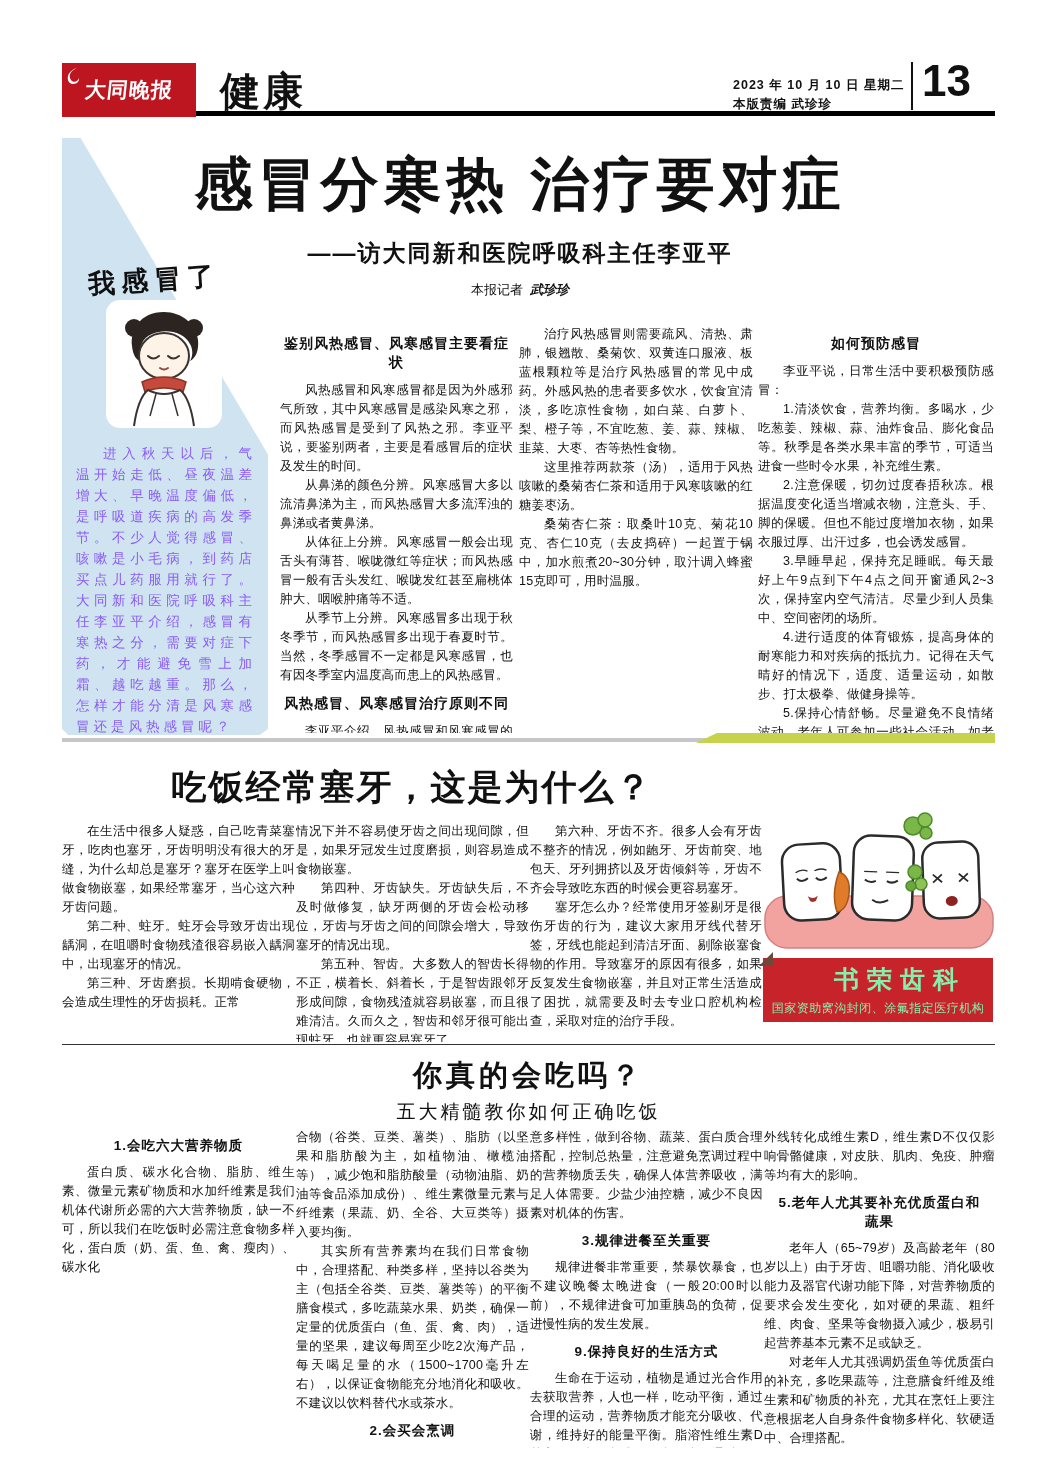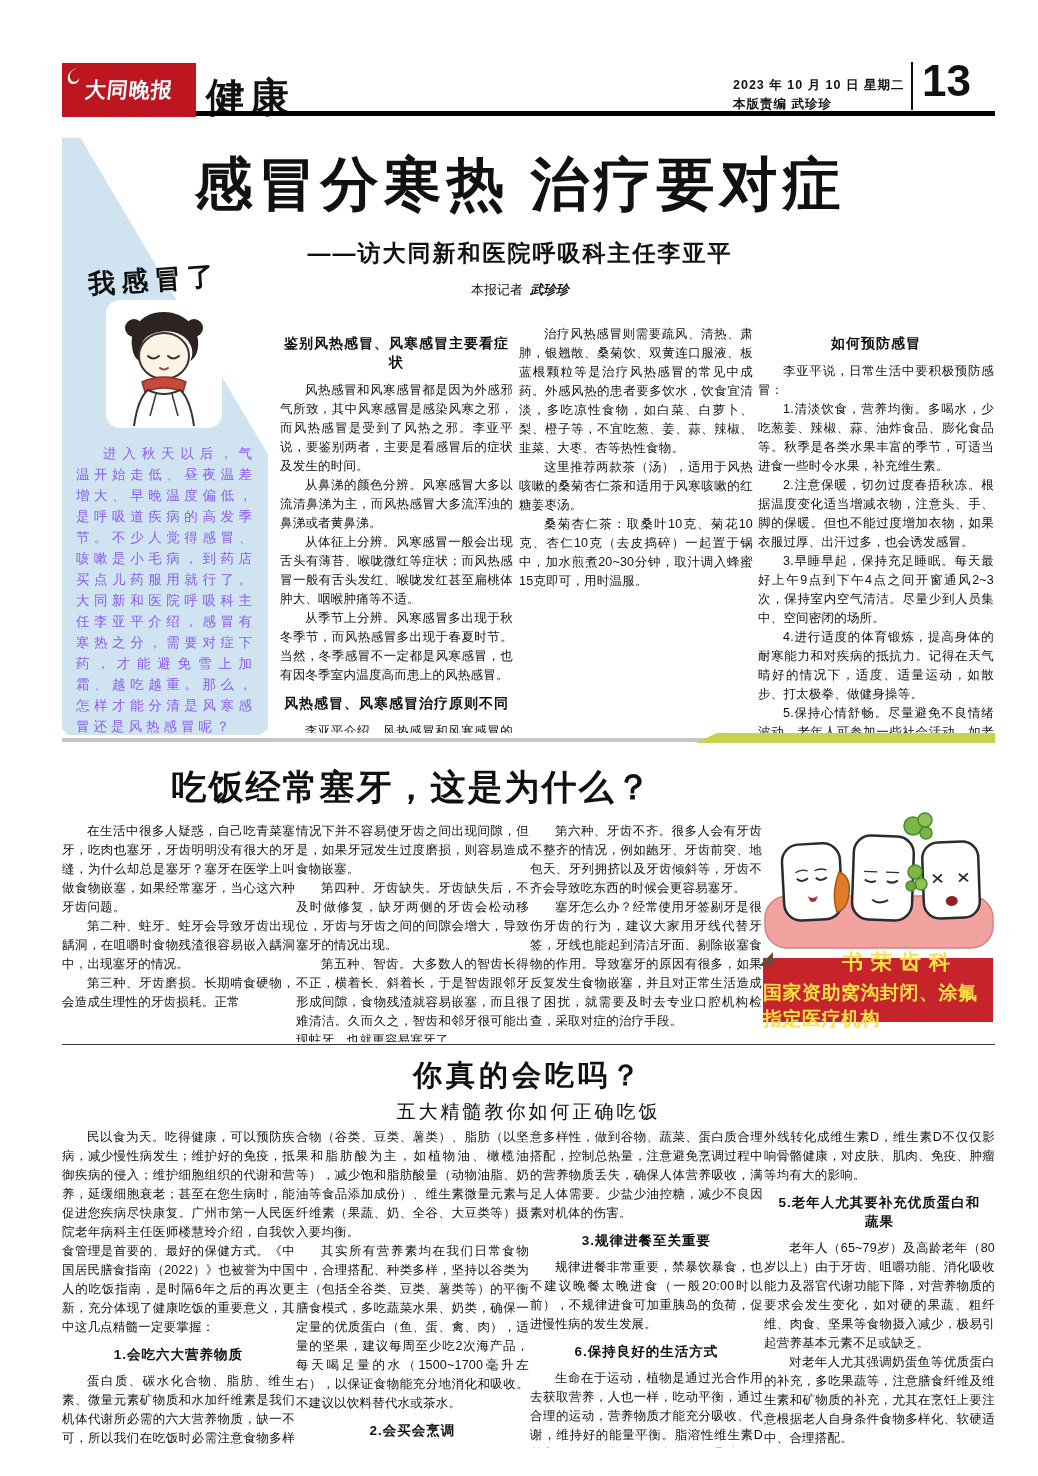"健康" .section-title { left: 206px -> 220px; margin-top: 6px -> none }
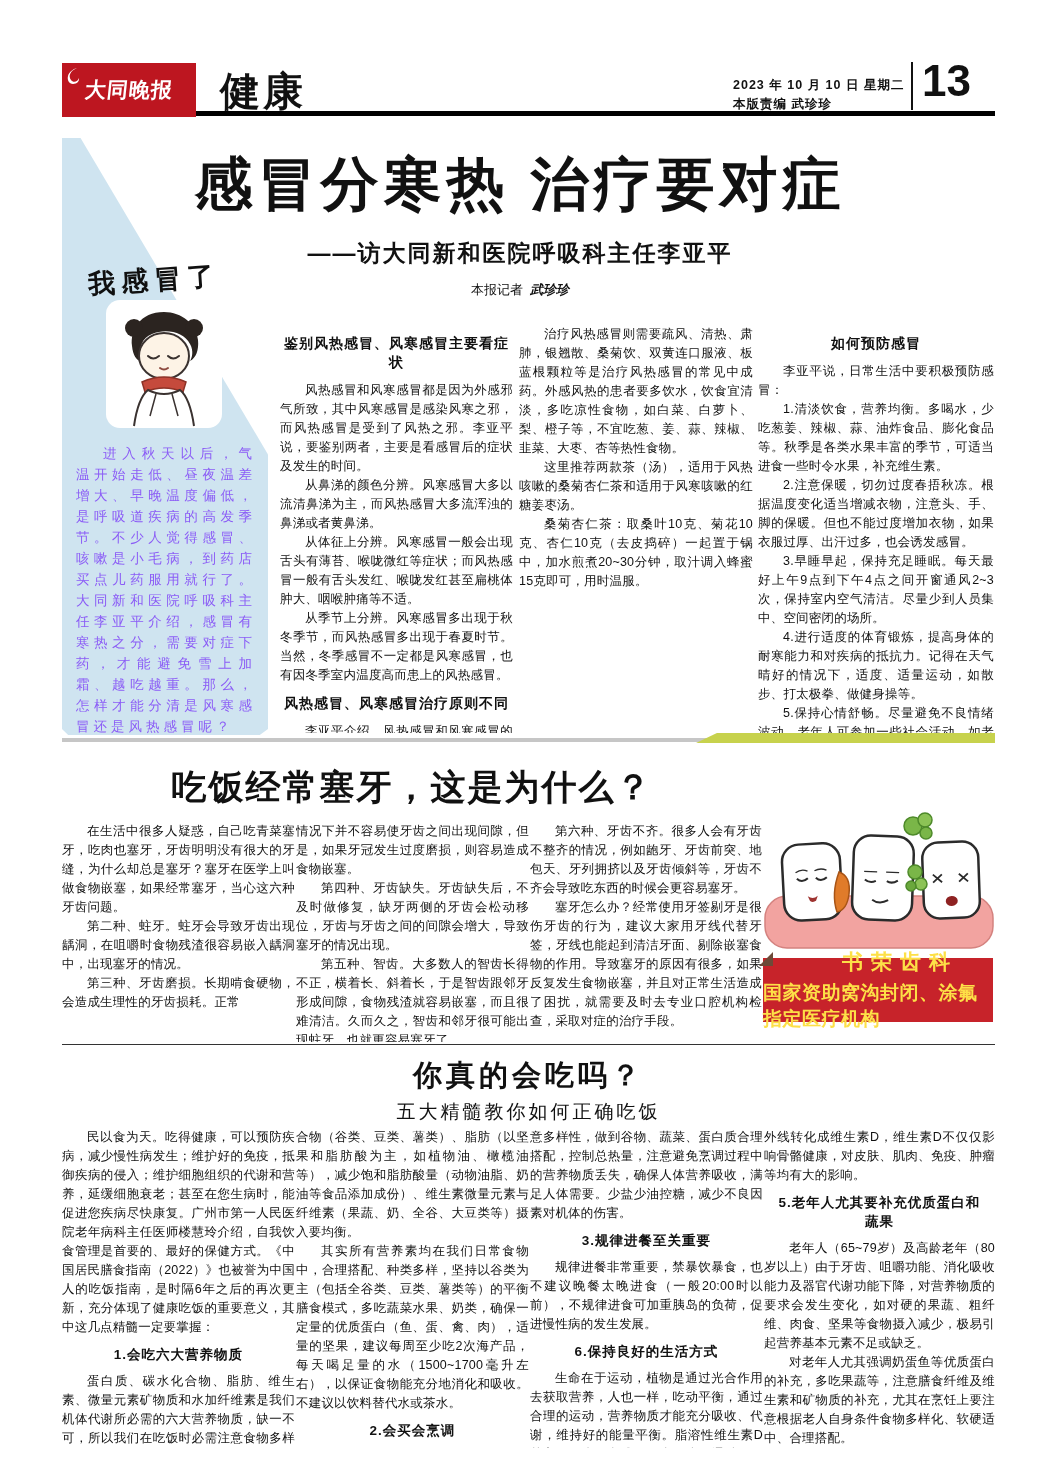"书荣齿科" .ad-name { color: #fde047 -> #86efac; font-size: 21px -> 25px }
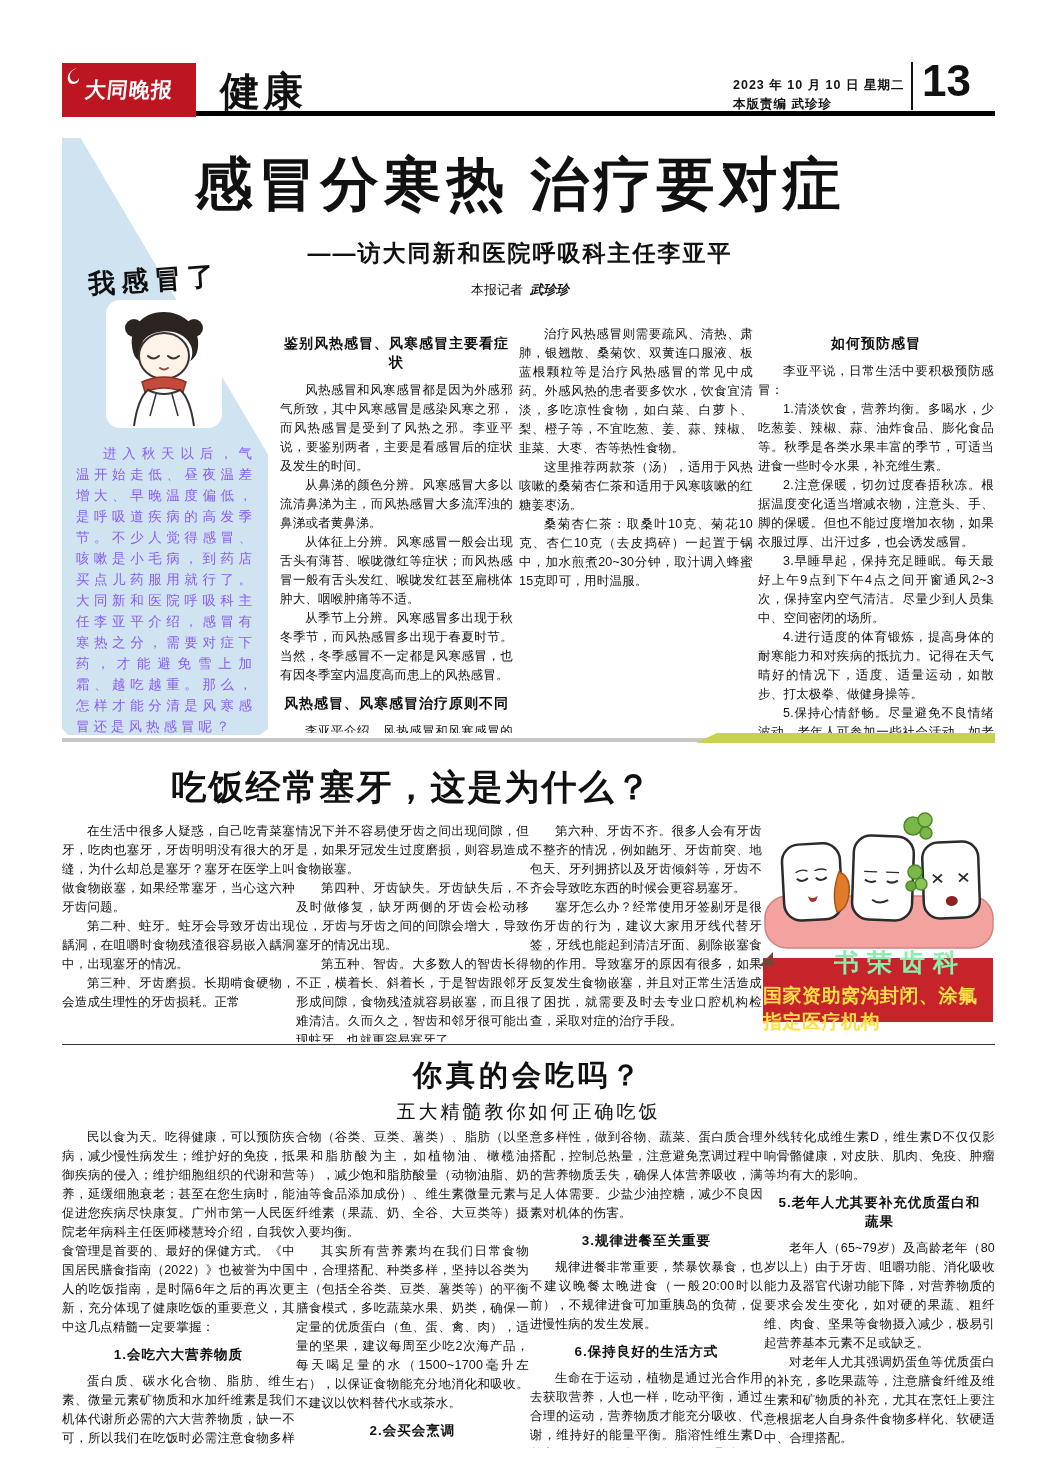"国家资助窝沟封闭、涂氟指定医疗机构" .ad-tagline { color: #fde047 -> #86efac; font-size: 19px -> 12px; font-weight: 700 -> 400 }
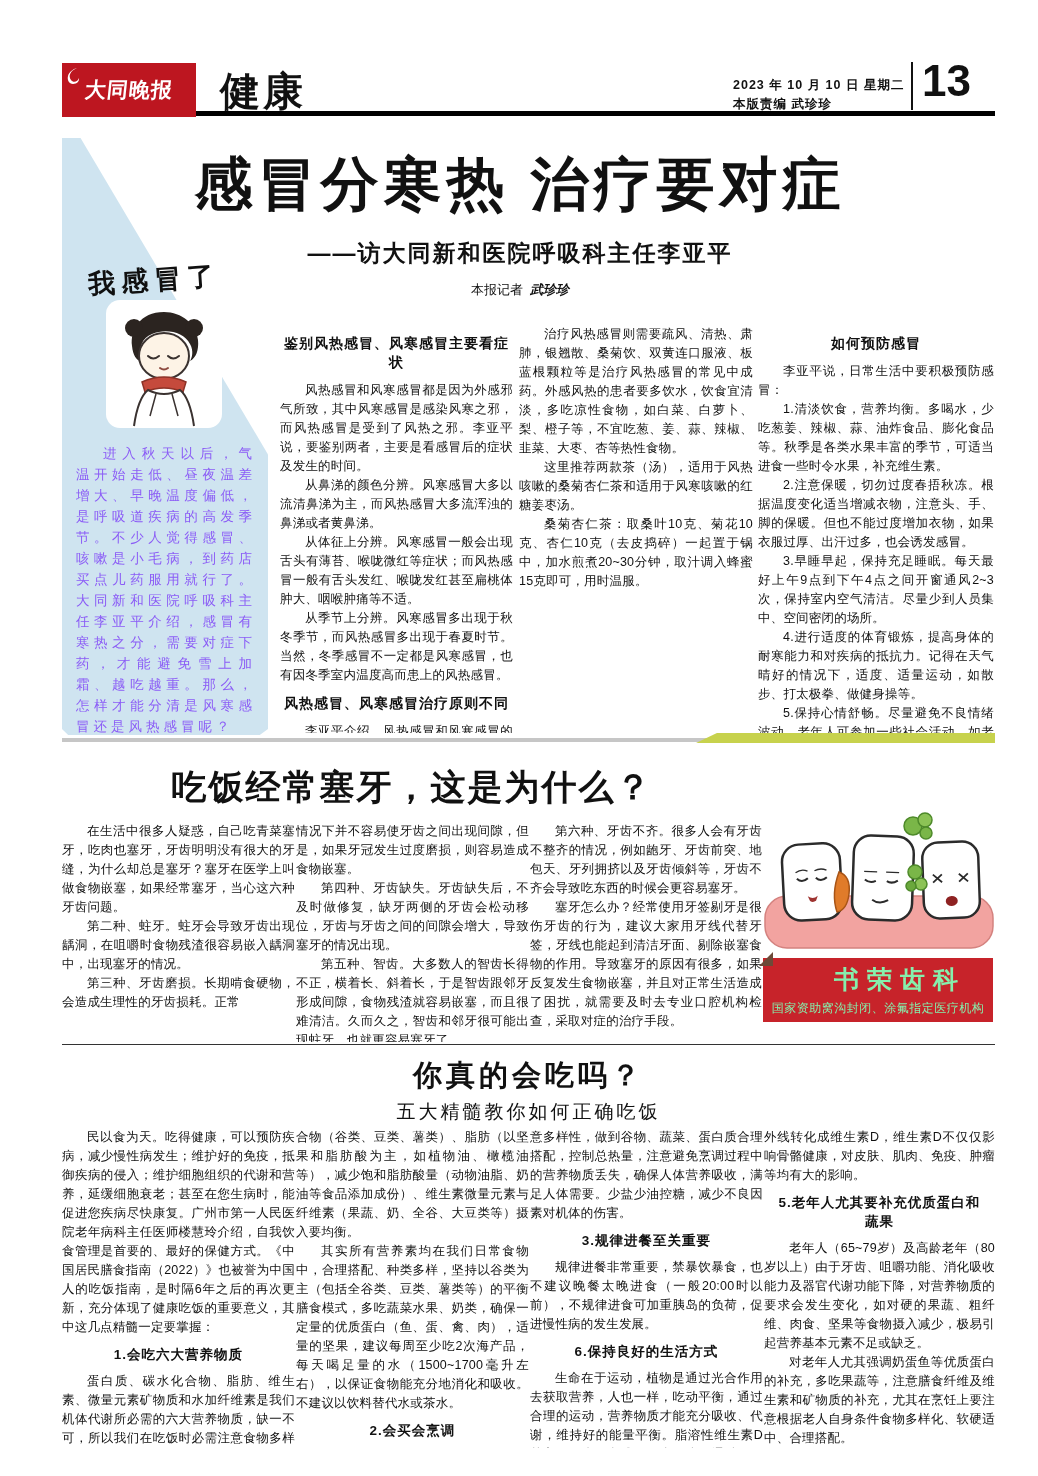"民以食为天。吃得健康，可以预防疾病，减少慢性病发生；维护好的免疫，抵御疾病的侵入" p.blk-p { html: <p>民以食为天。吃得健康，可以预防疾病，减少慢性病发生；维护好的免疫，抵御疾病的侵入；维护细胞组织的代谢和营养，延缓细胞衰老；甚至在您生病时，能促进您疾病尽快康复。广州市第一人民医院老年病科主任医师楼慧玲介绍，自我饮食管理是首要的、最好的保健方式。《中国居民膳食指南（2022）》也被誉为中国人的吃饭指南，是时隔6年之后的再次更新，充分体现了健康吃饭的重要意义，其中这几点精髓一定要掌握：</p> -> none }
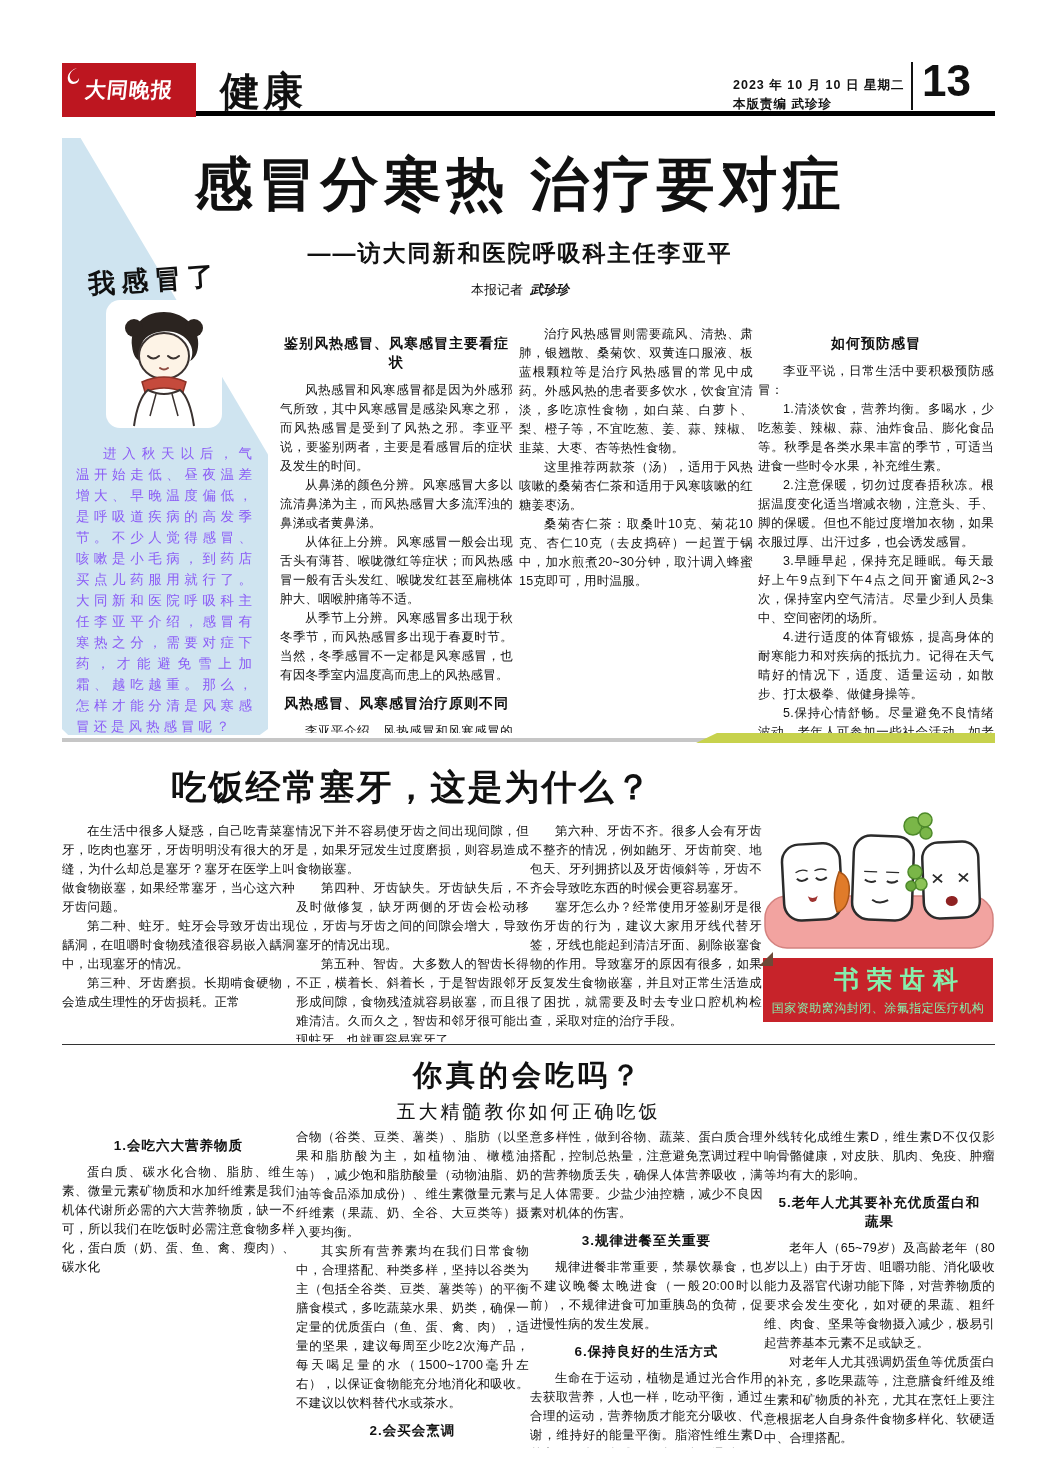"6.保持良好的生活方式" div.blk-h { text: 6 -> 9 }
